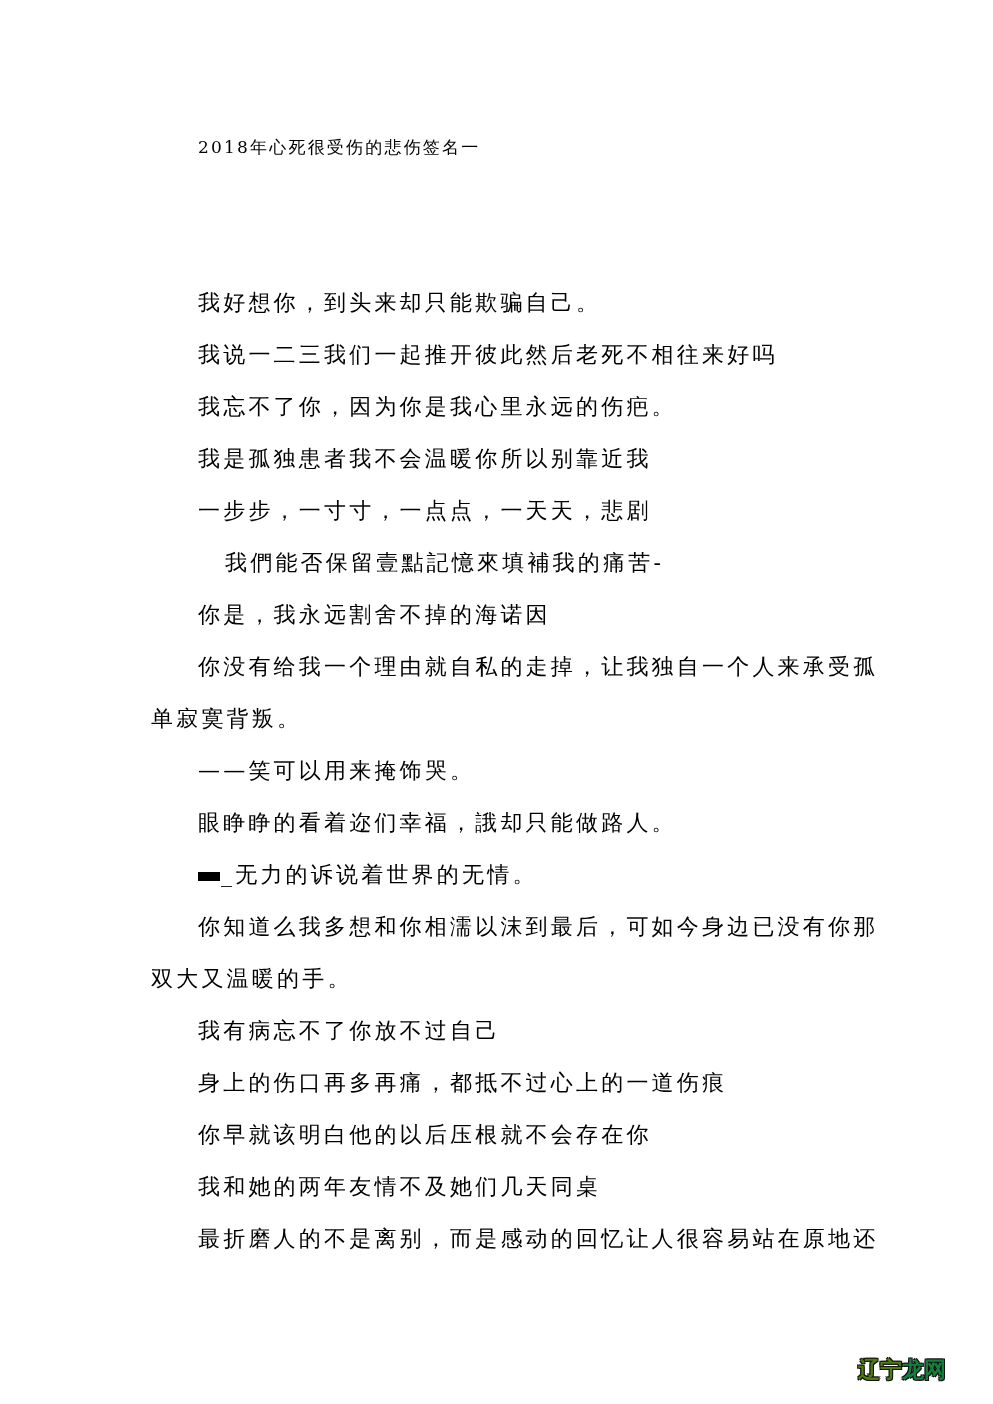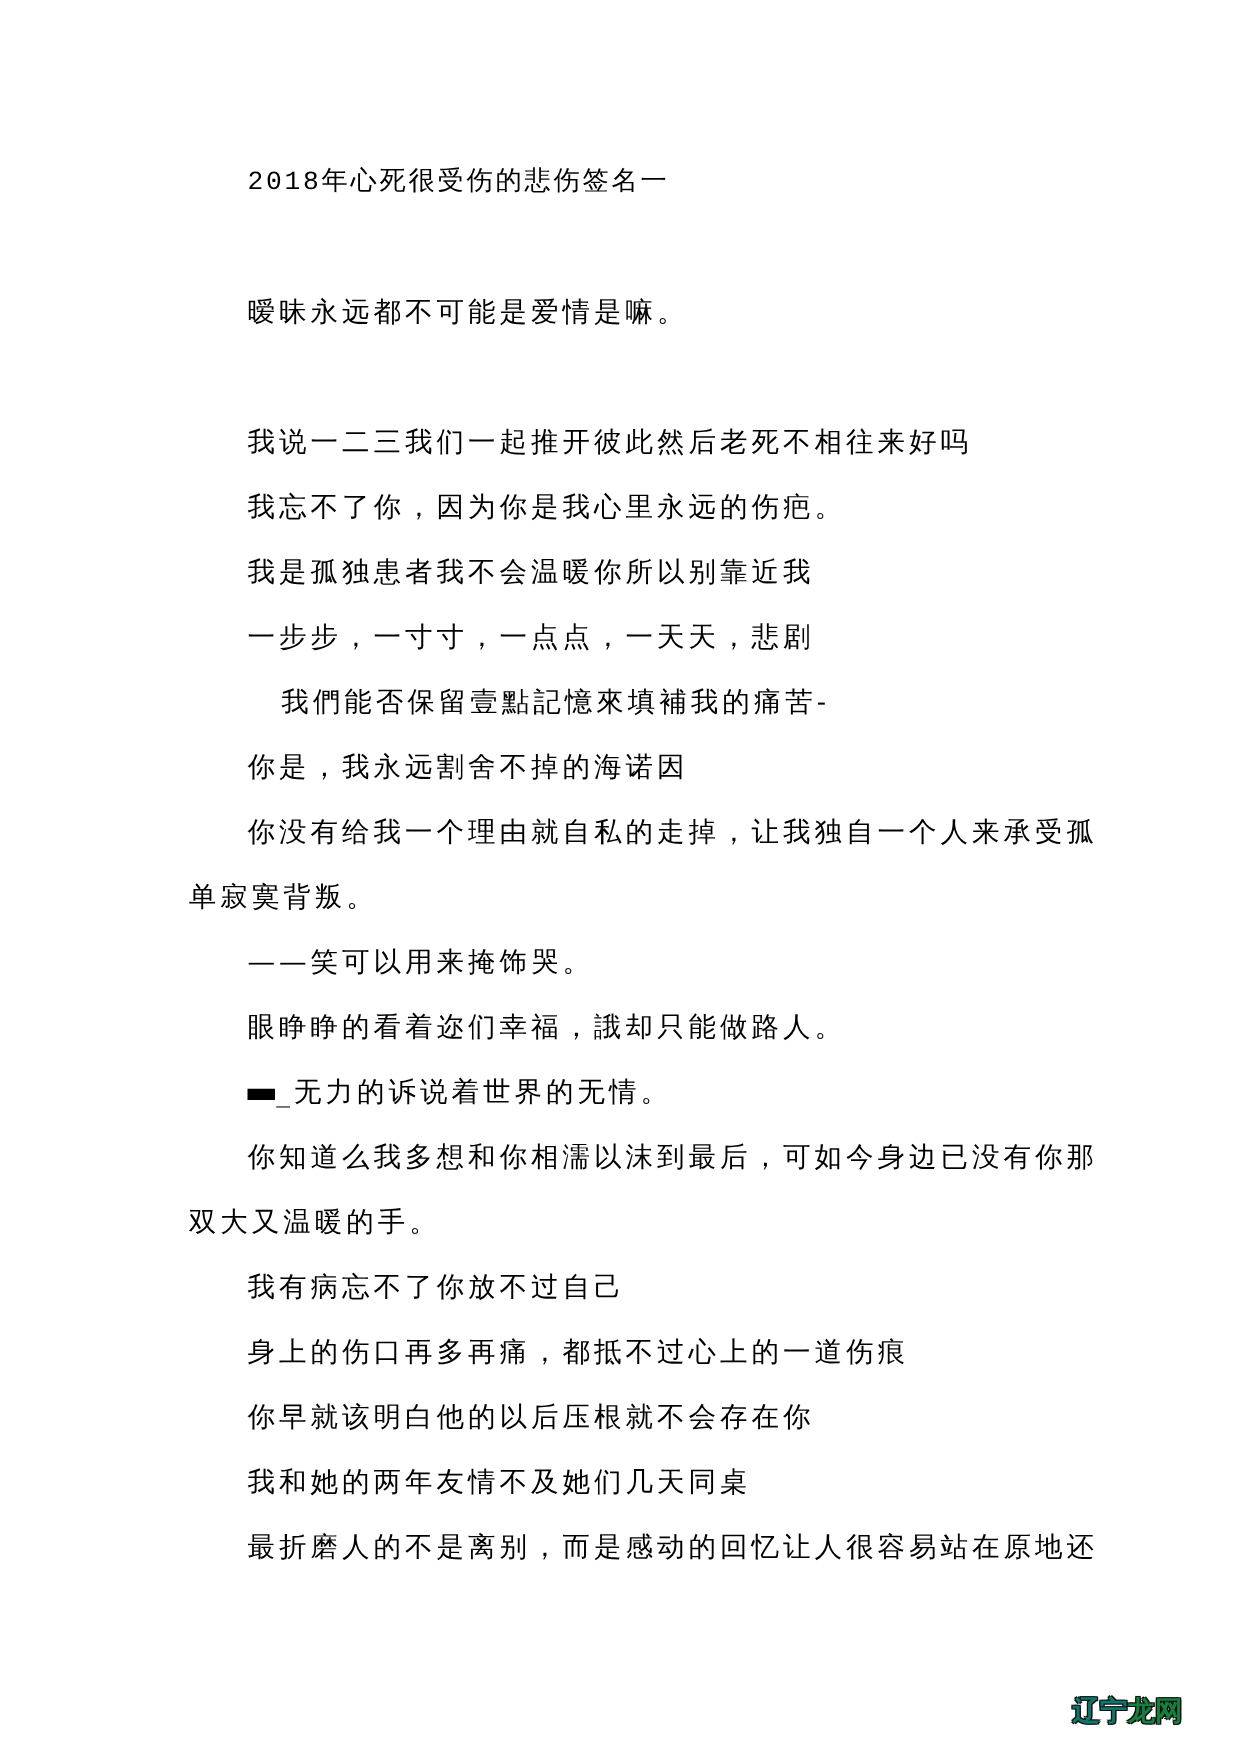"2018年心死很受伤的悲伤签名一" .title { font-family: Liberation Mono, monospace -> none; font-size: 21px -> 17px }
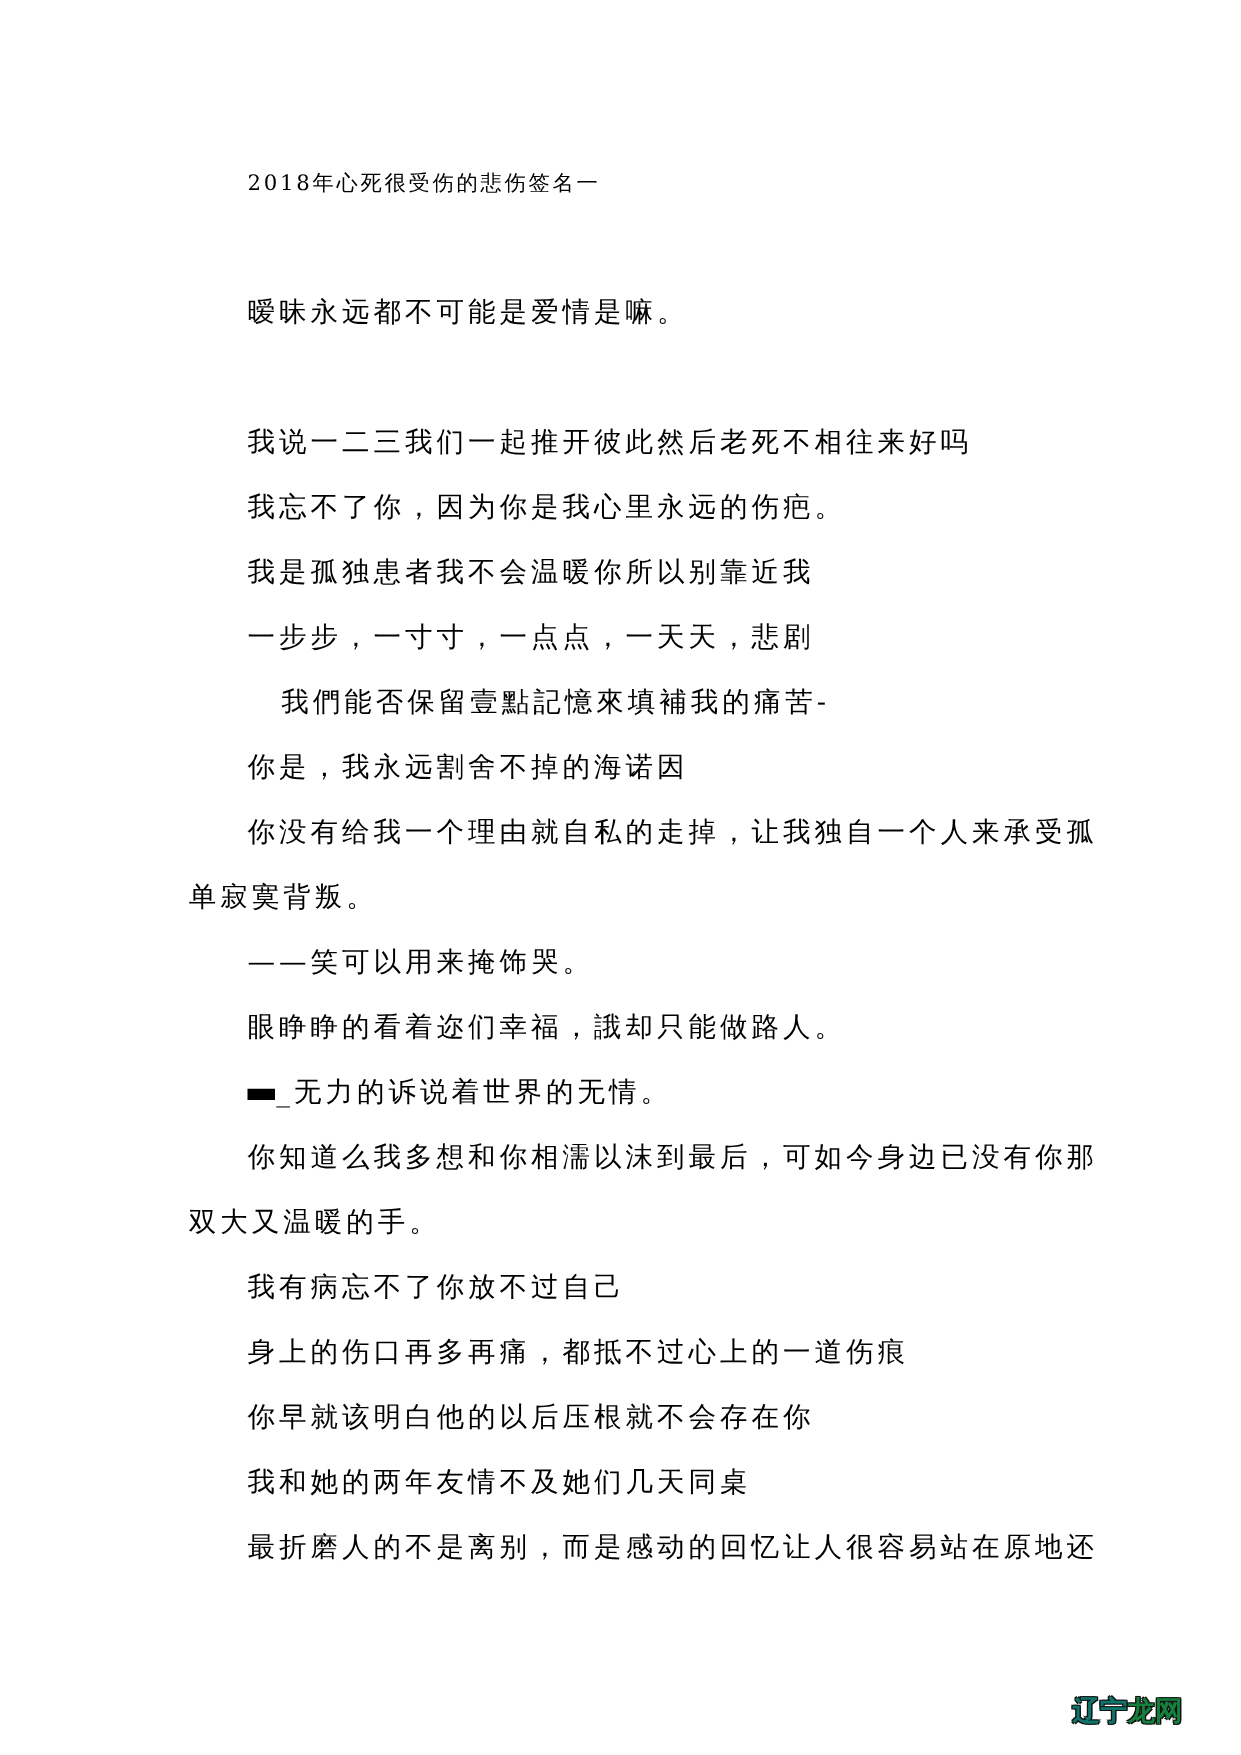"暧昧永远都不可能是爱情是嘛。" div.line { html: <div>暧昧永远都不可能是爱情是嘛。</div> -> none }
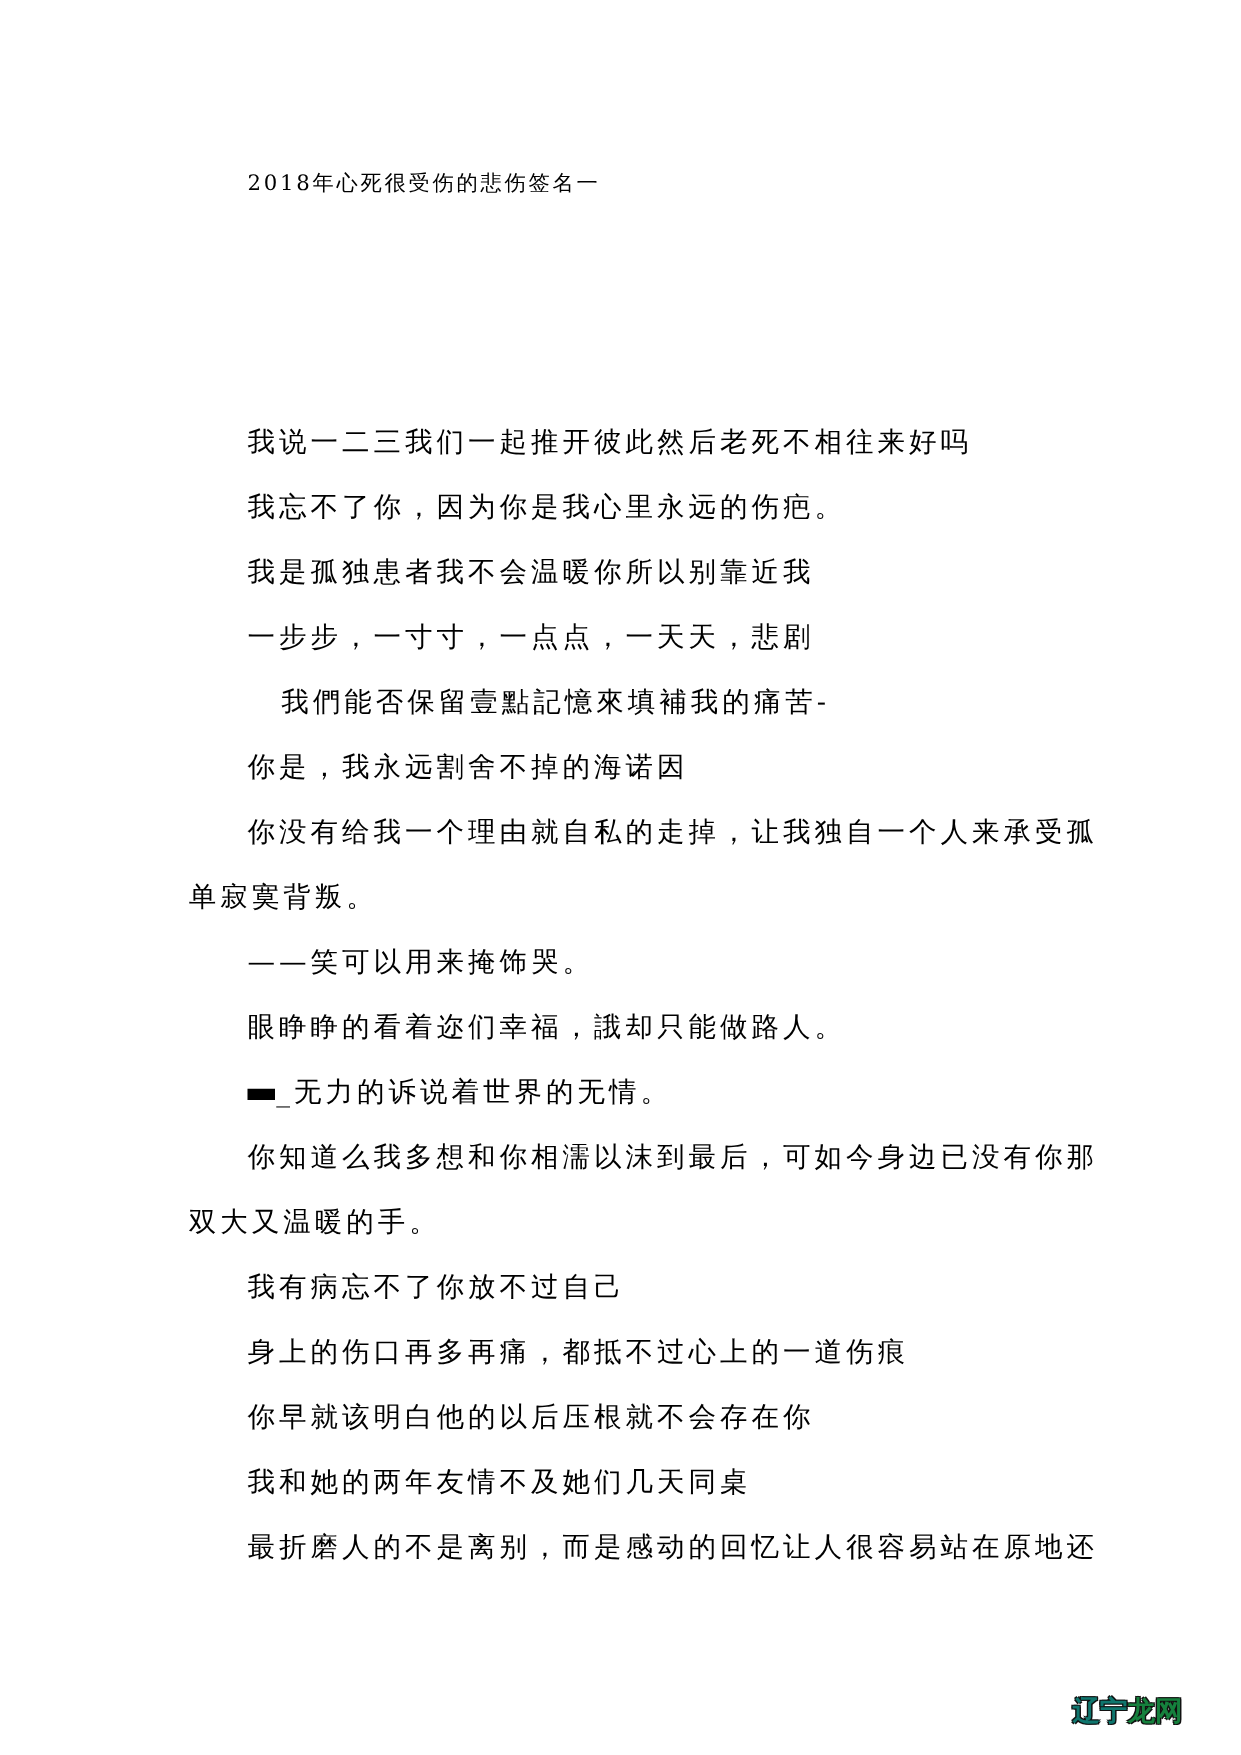"我好想你，到头来却只能欺骗自己。" div.line { html: none -> <div>我好想你，到头来却只能欺骗自己。</div> }
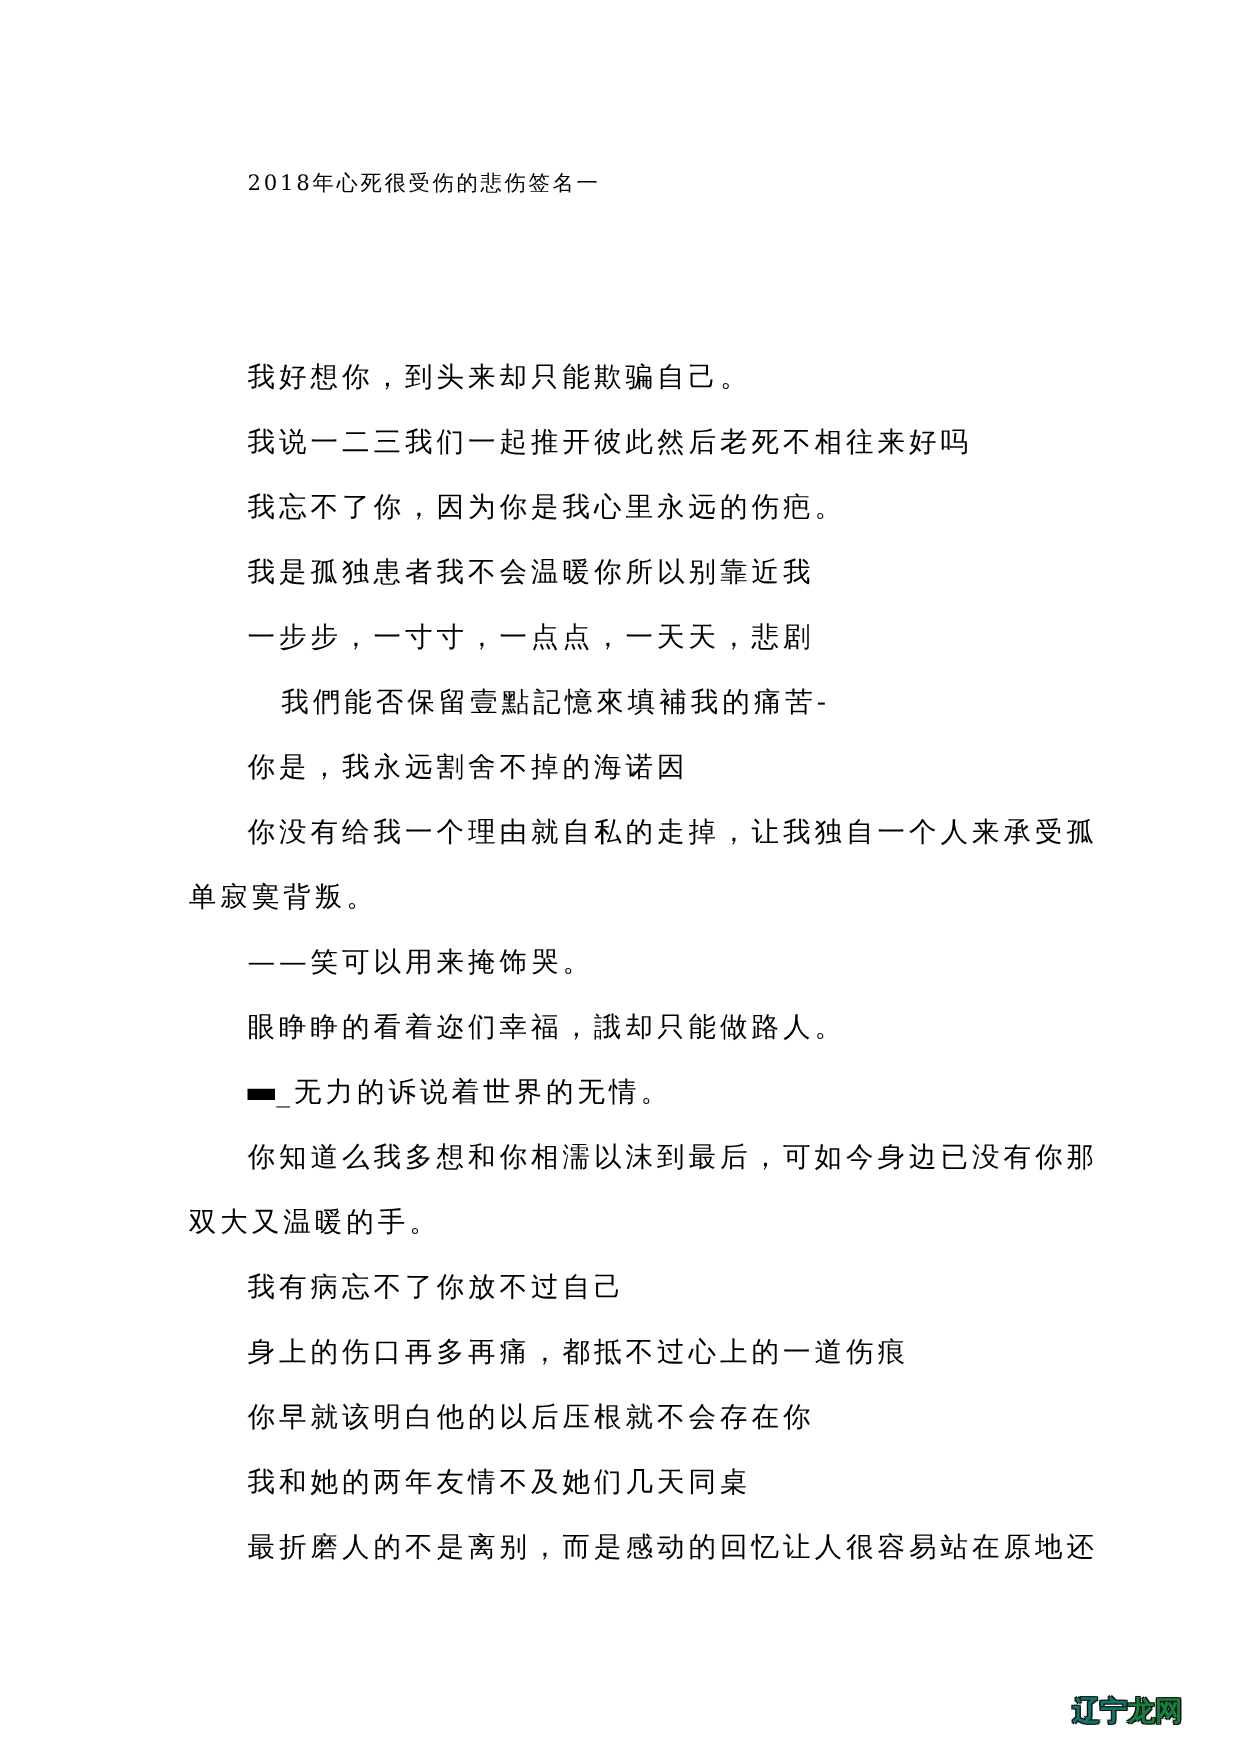"辽宁" .wm-red { color: #0f766e -> #4d7c0f }
